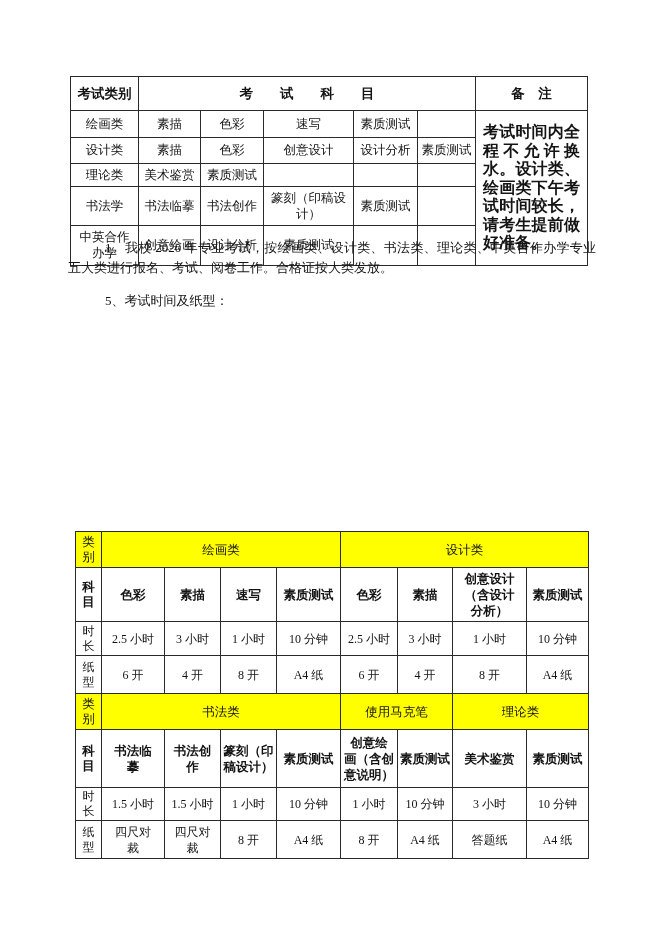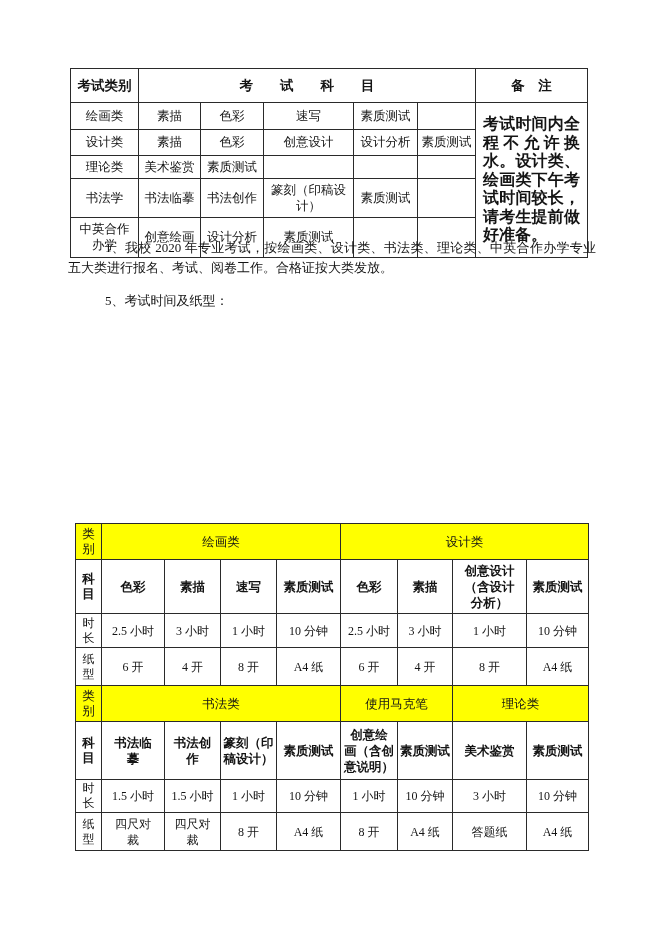"考试类别" table { margin-top: none -> 8px }
